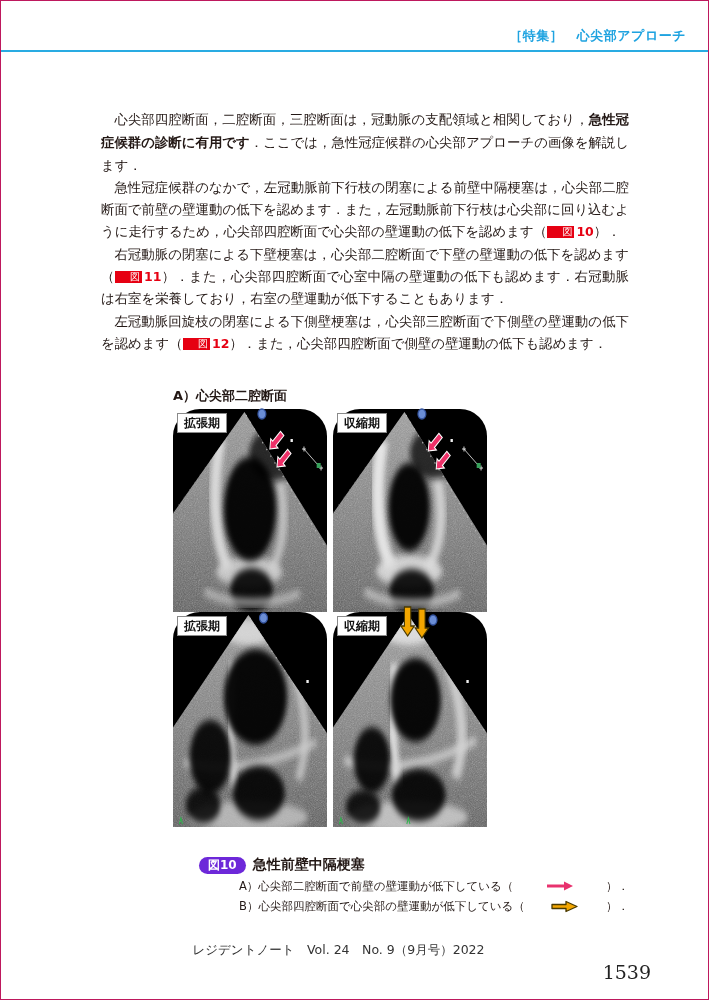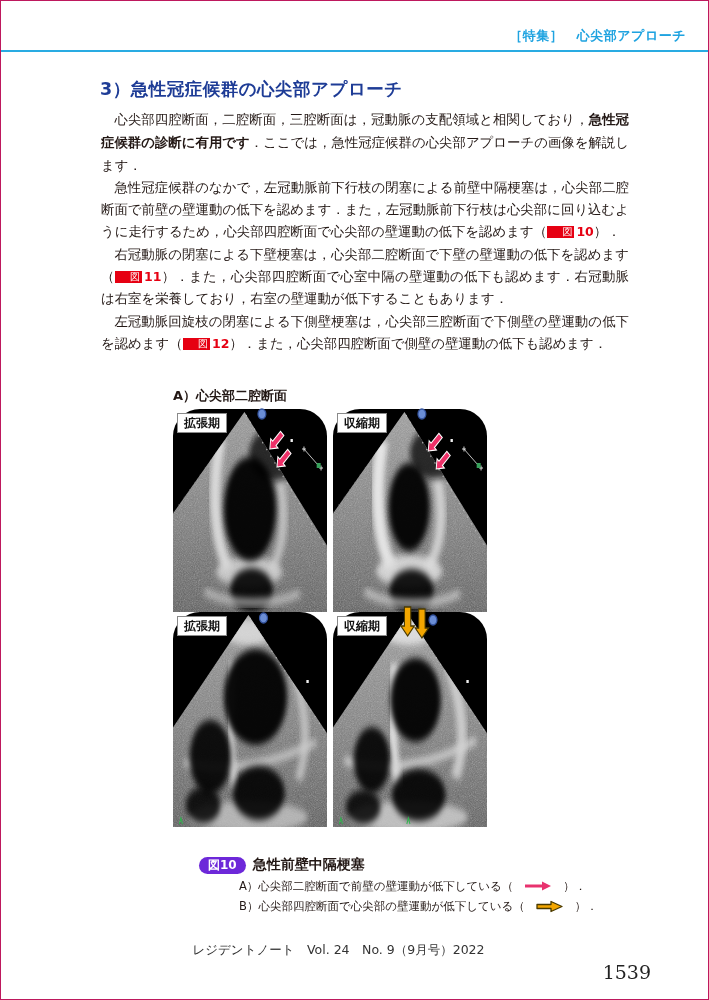"3）急性冠症候群の心尖部アプローチ" div.sec-title { html: <div>3）急性冠症候群の心尖部アプローチ</div> -> none }
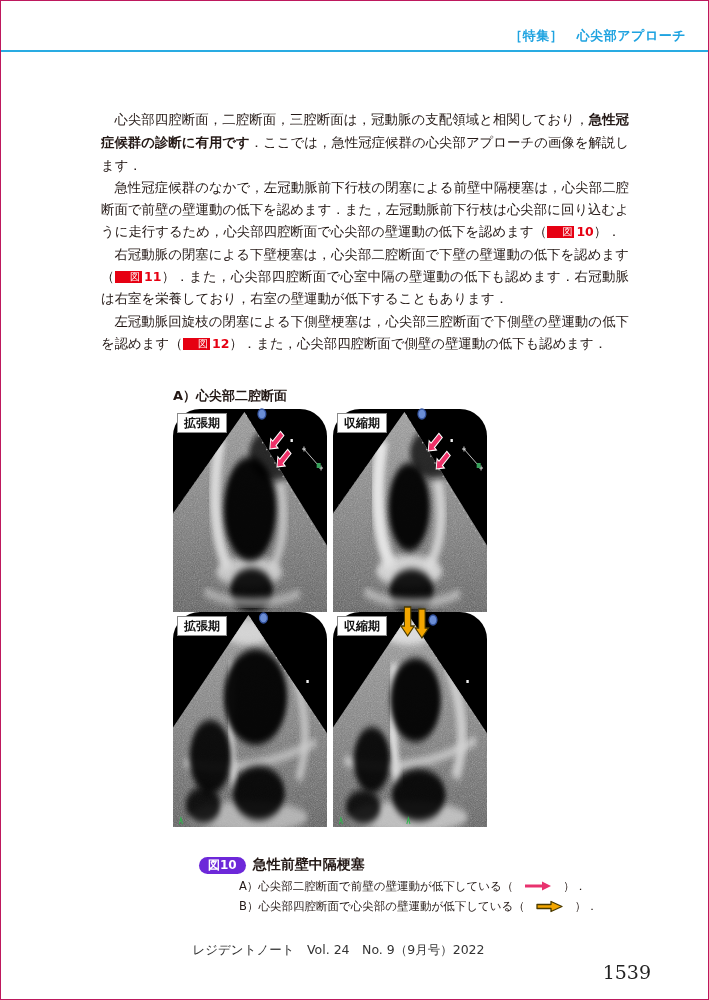"A）心尖部二腔断面で前壁の壁運動が低下している（" .cap-line { justify-content: none -> space-between }
